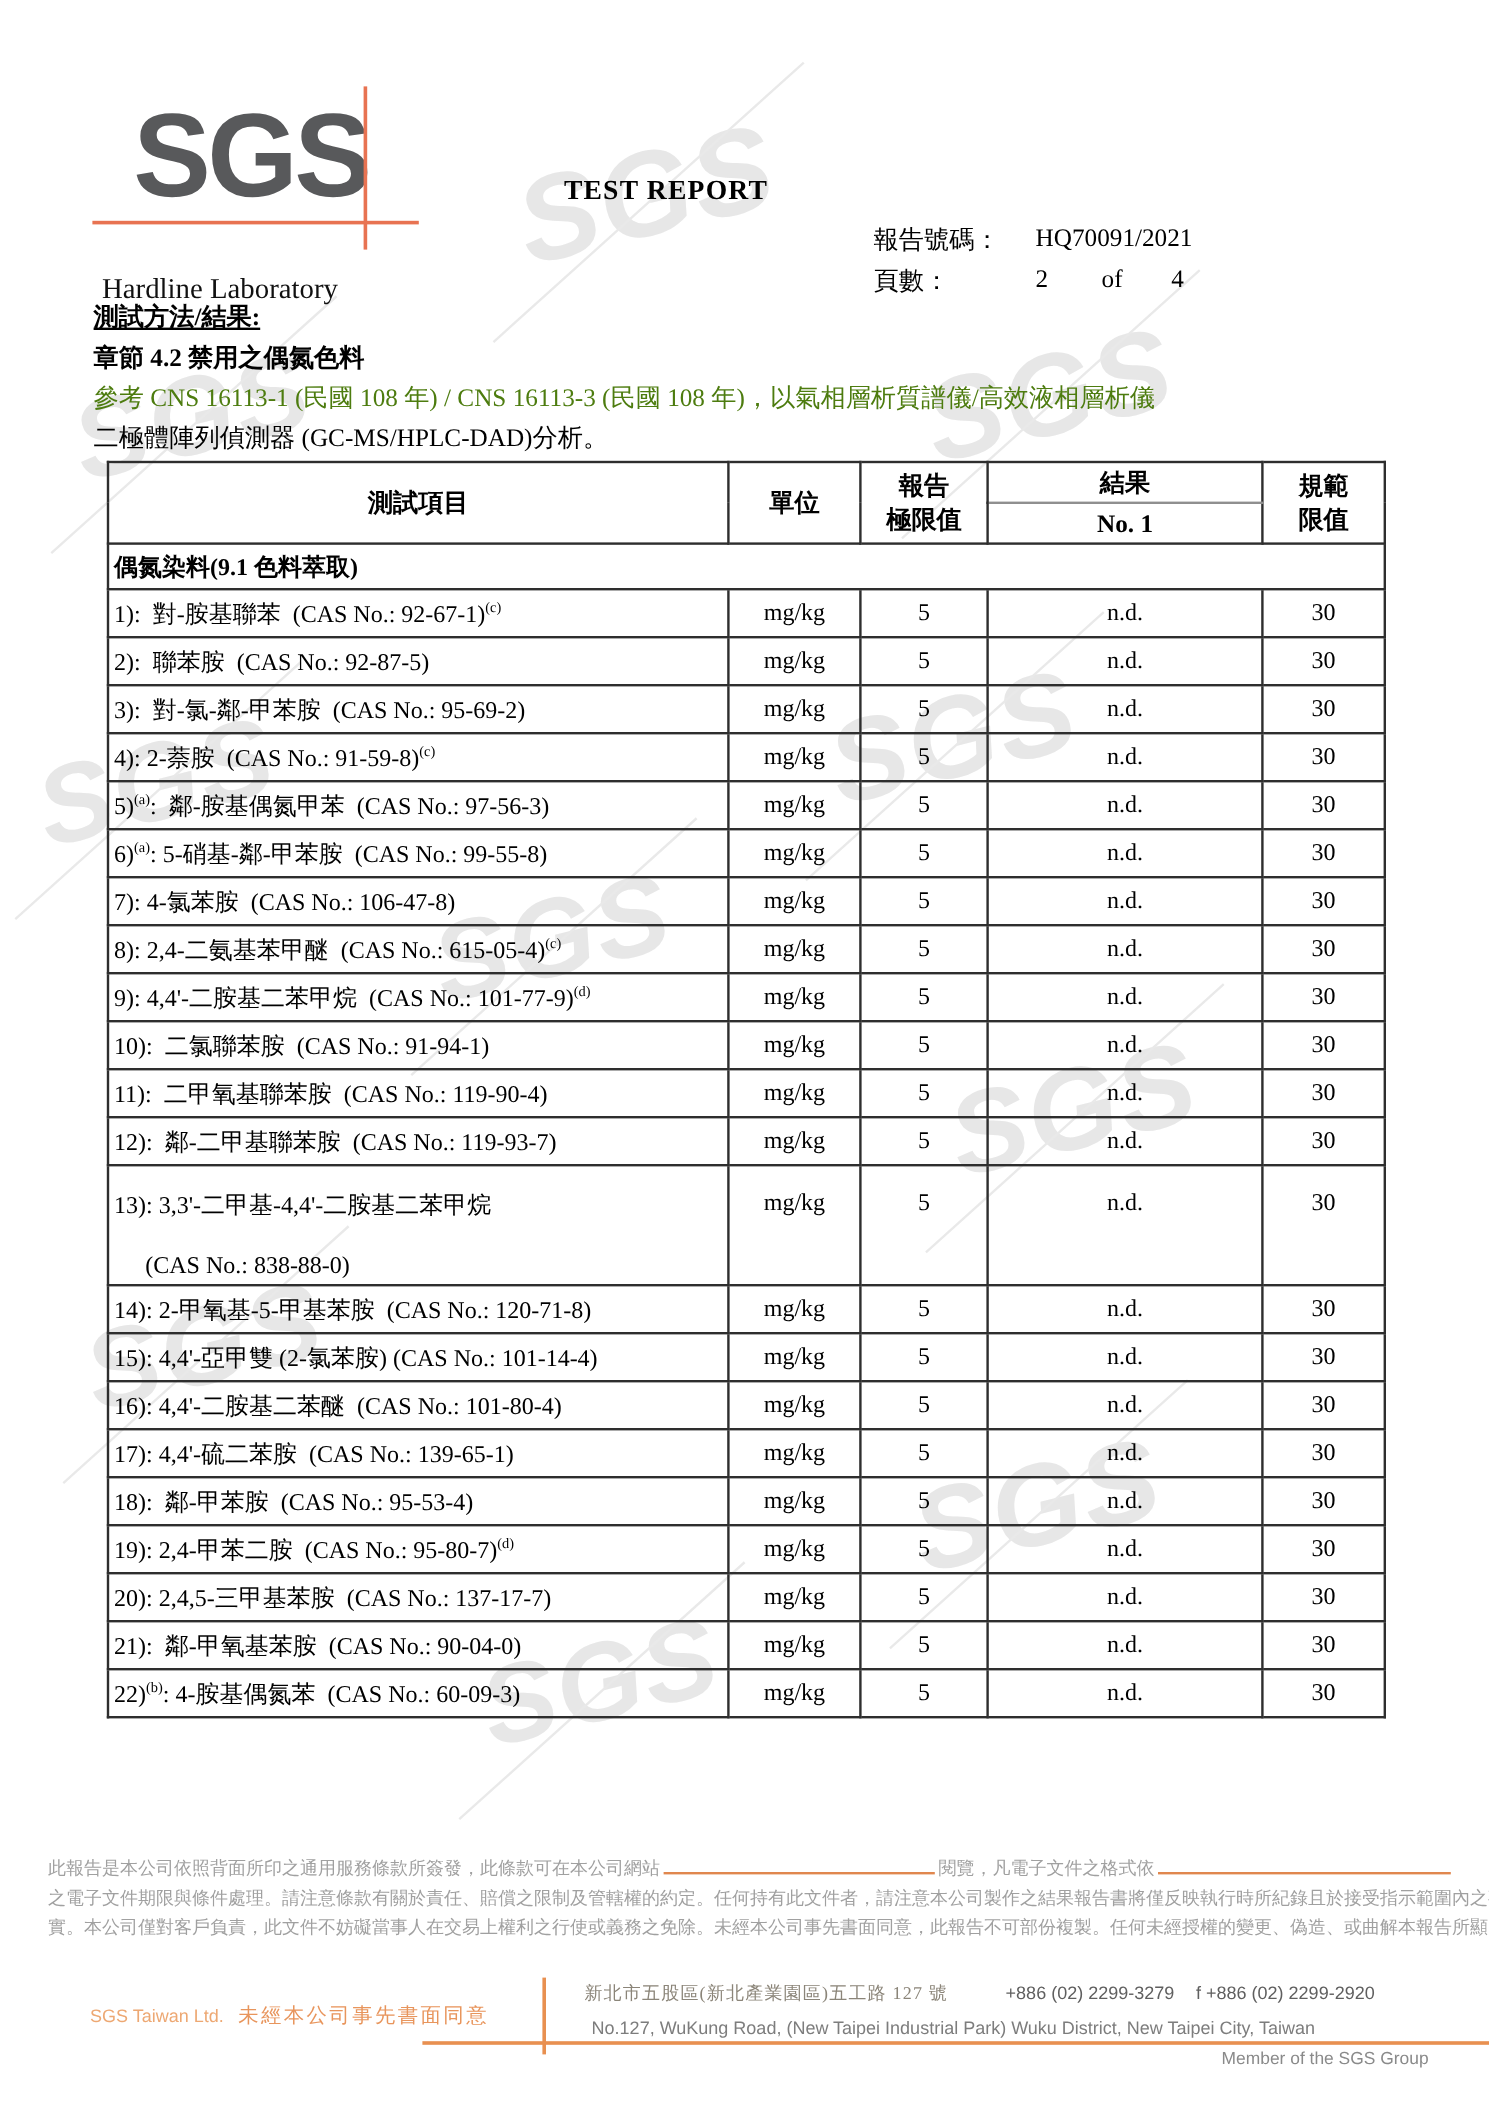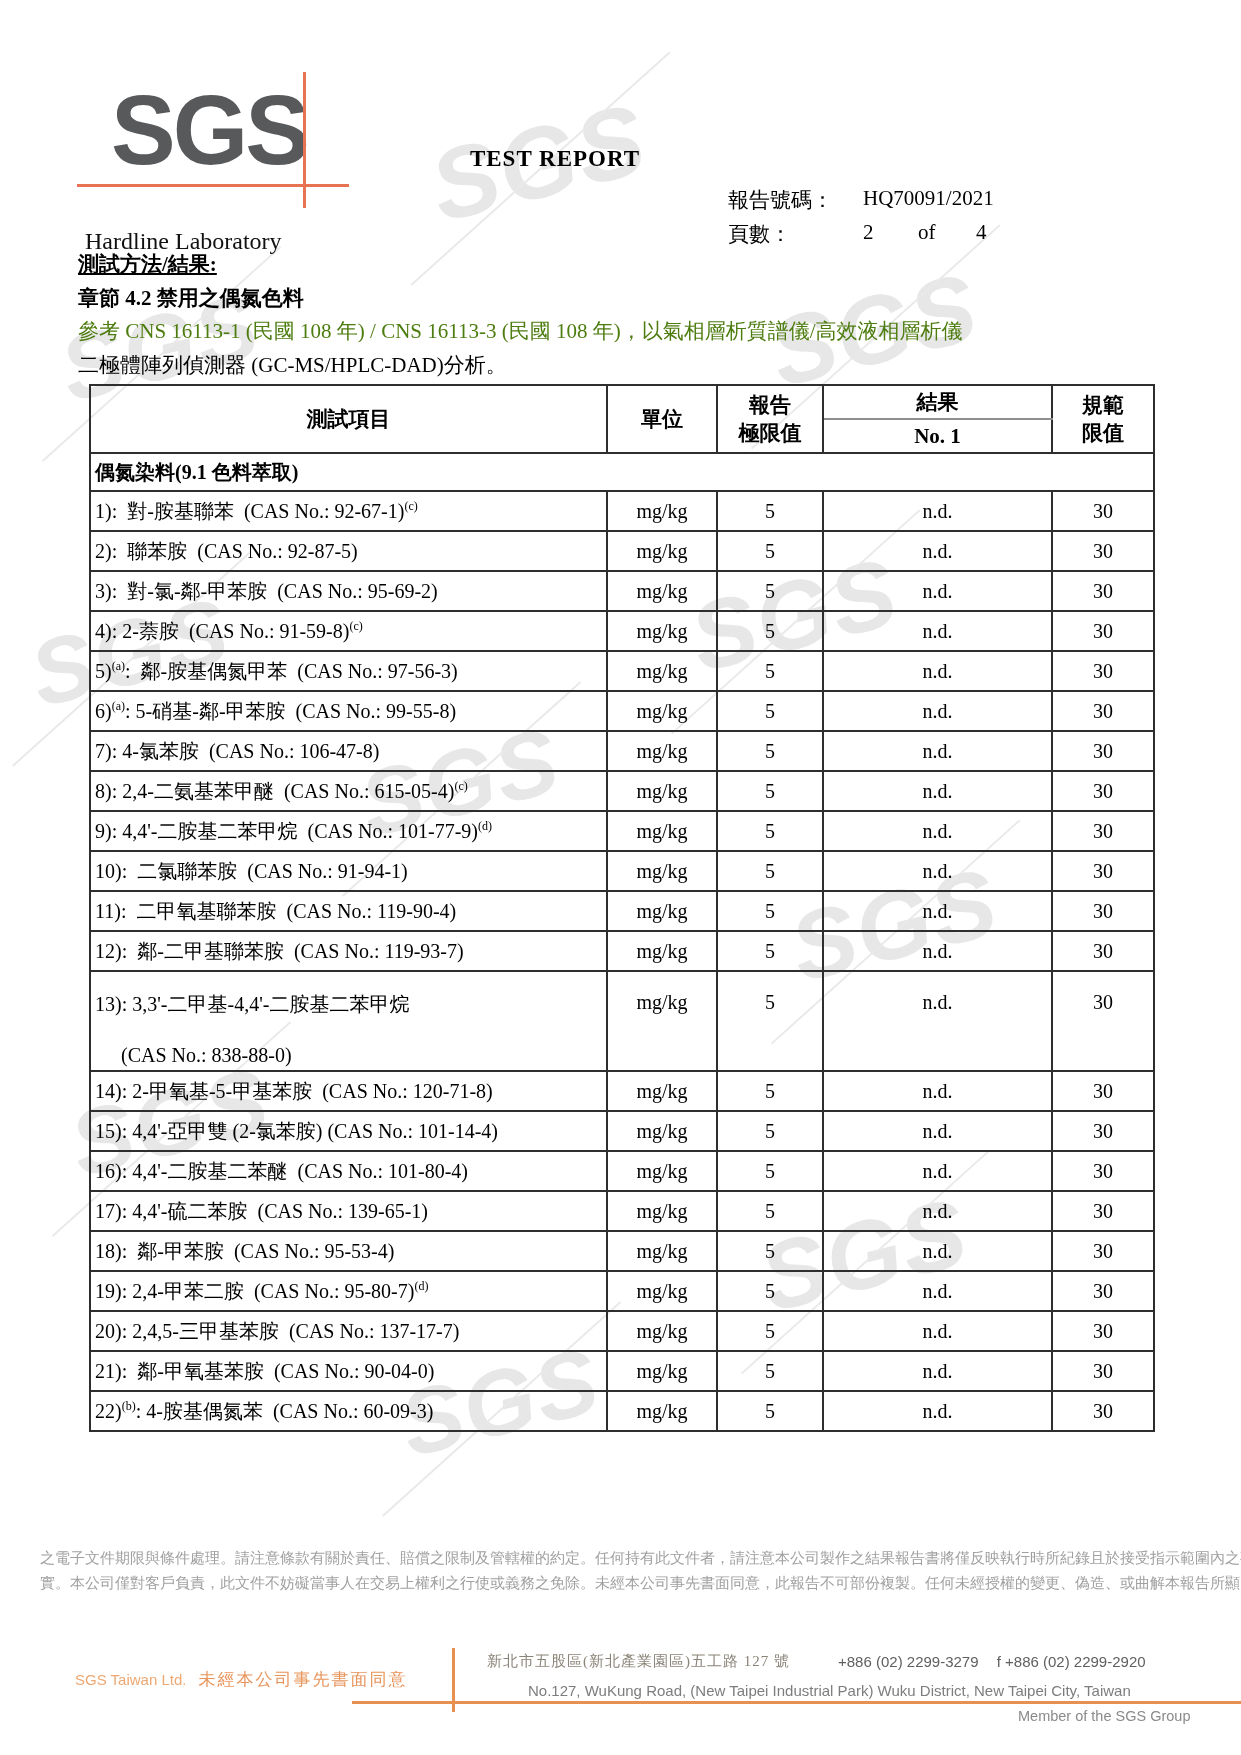"此報告是本公司依照背面所印之通用服務條款所簽發，此條款可在本公司網站" div { html: none -> <div><span>此報告是本公司依照背面所印之通用服務條款所簽發，此條款可在本公司網站</span><span></span><span>閱覽，凡電子文件之格式依</span><span></span></div> }
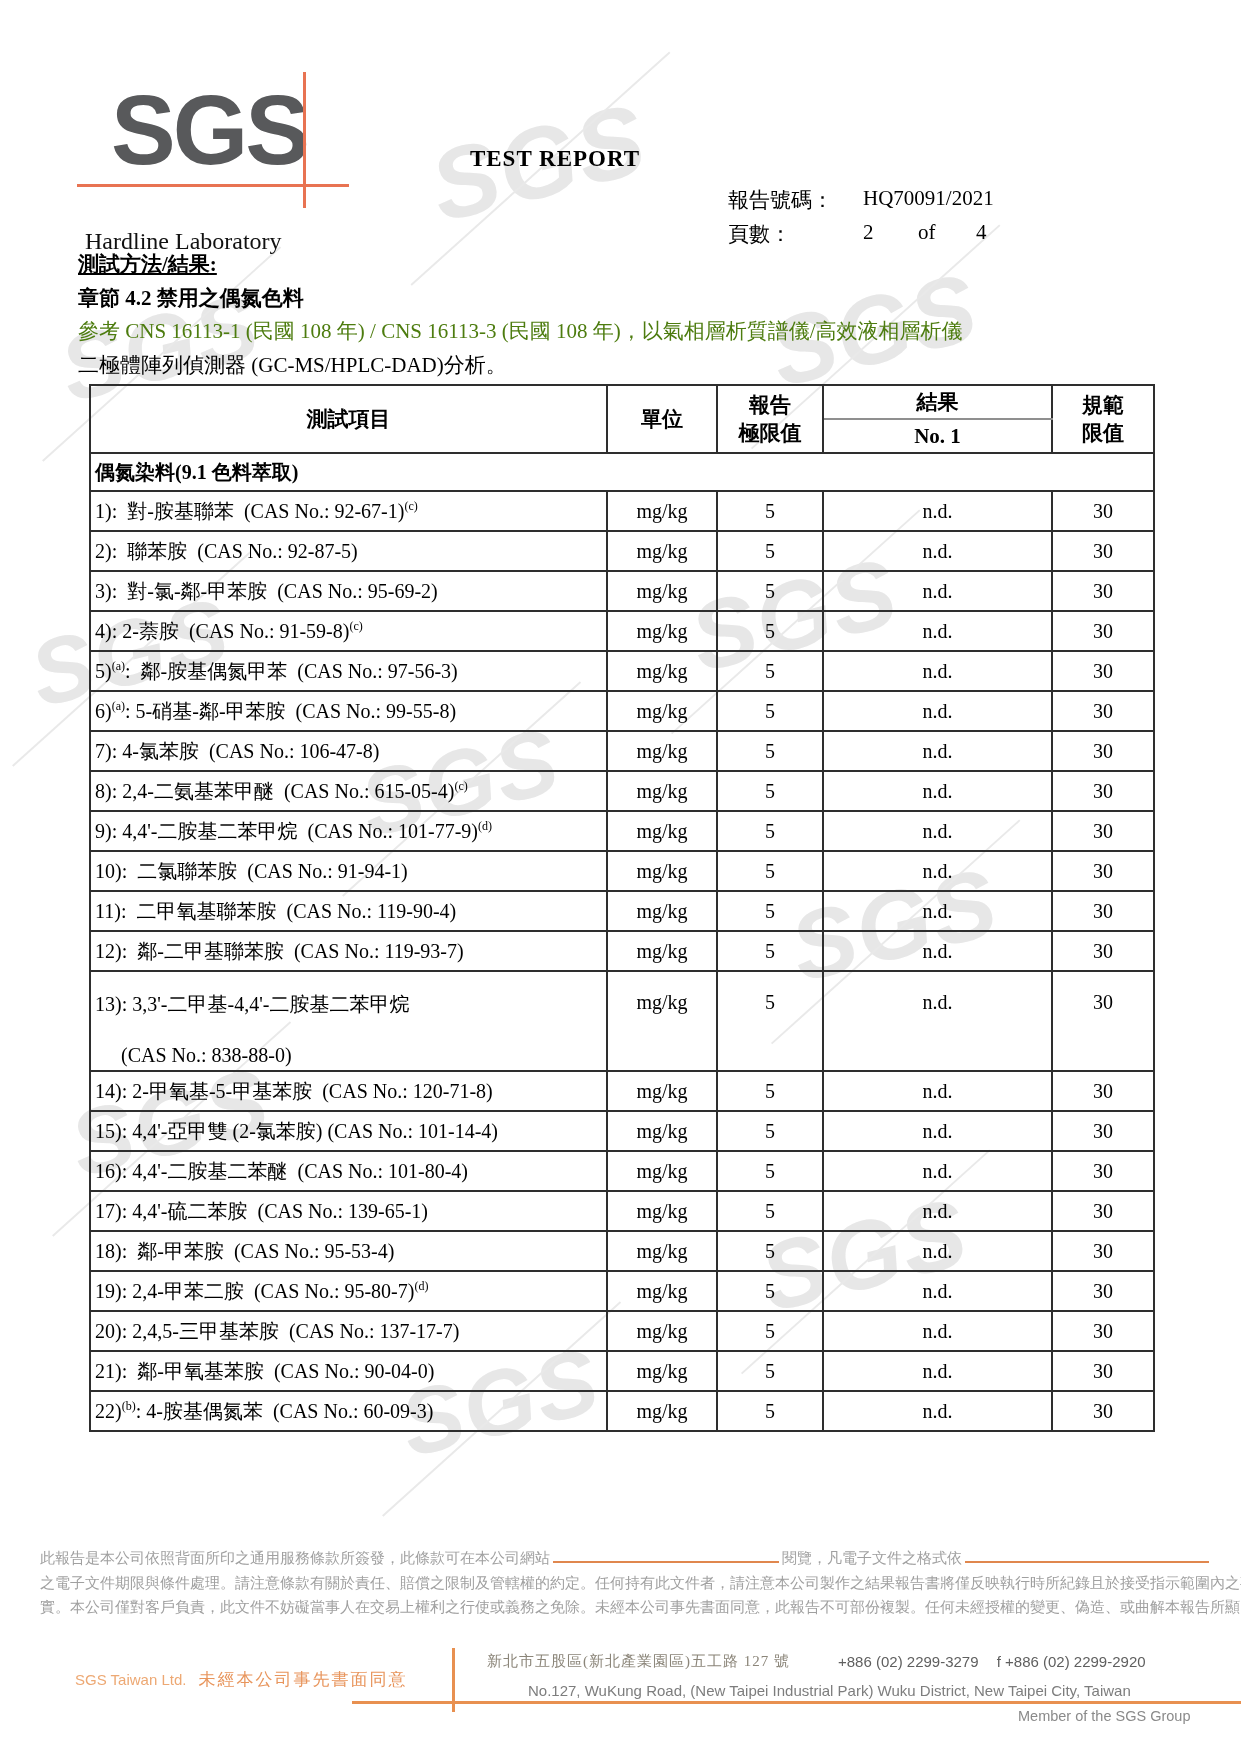"No.127, WuKung Road, (New Taipei" .addr-en { left: 528px -> 493px }
